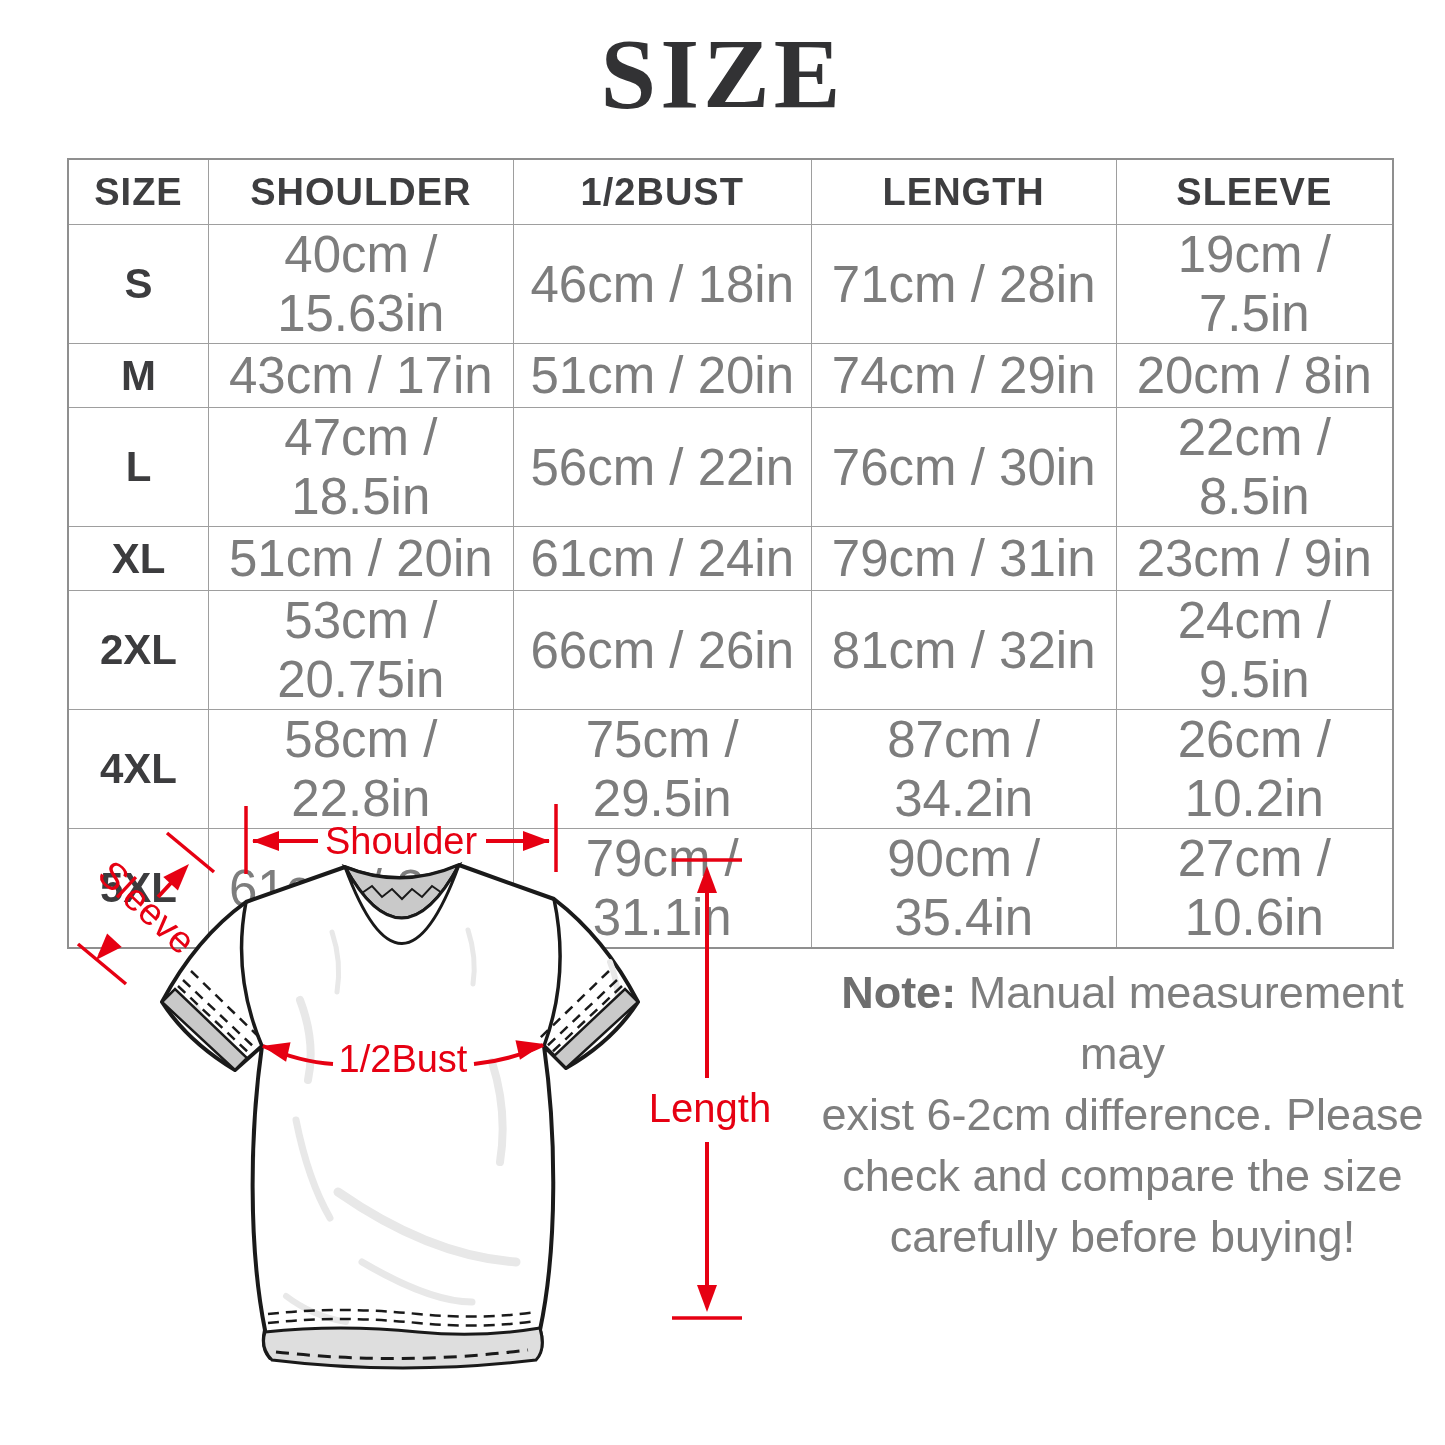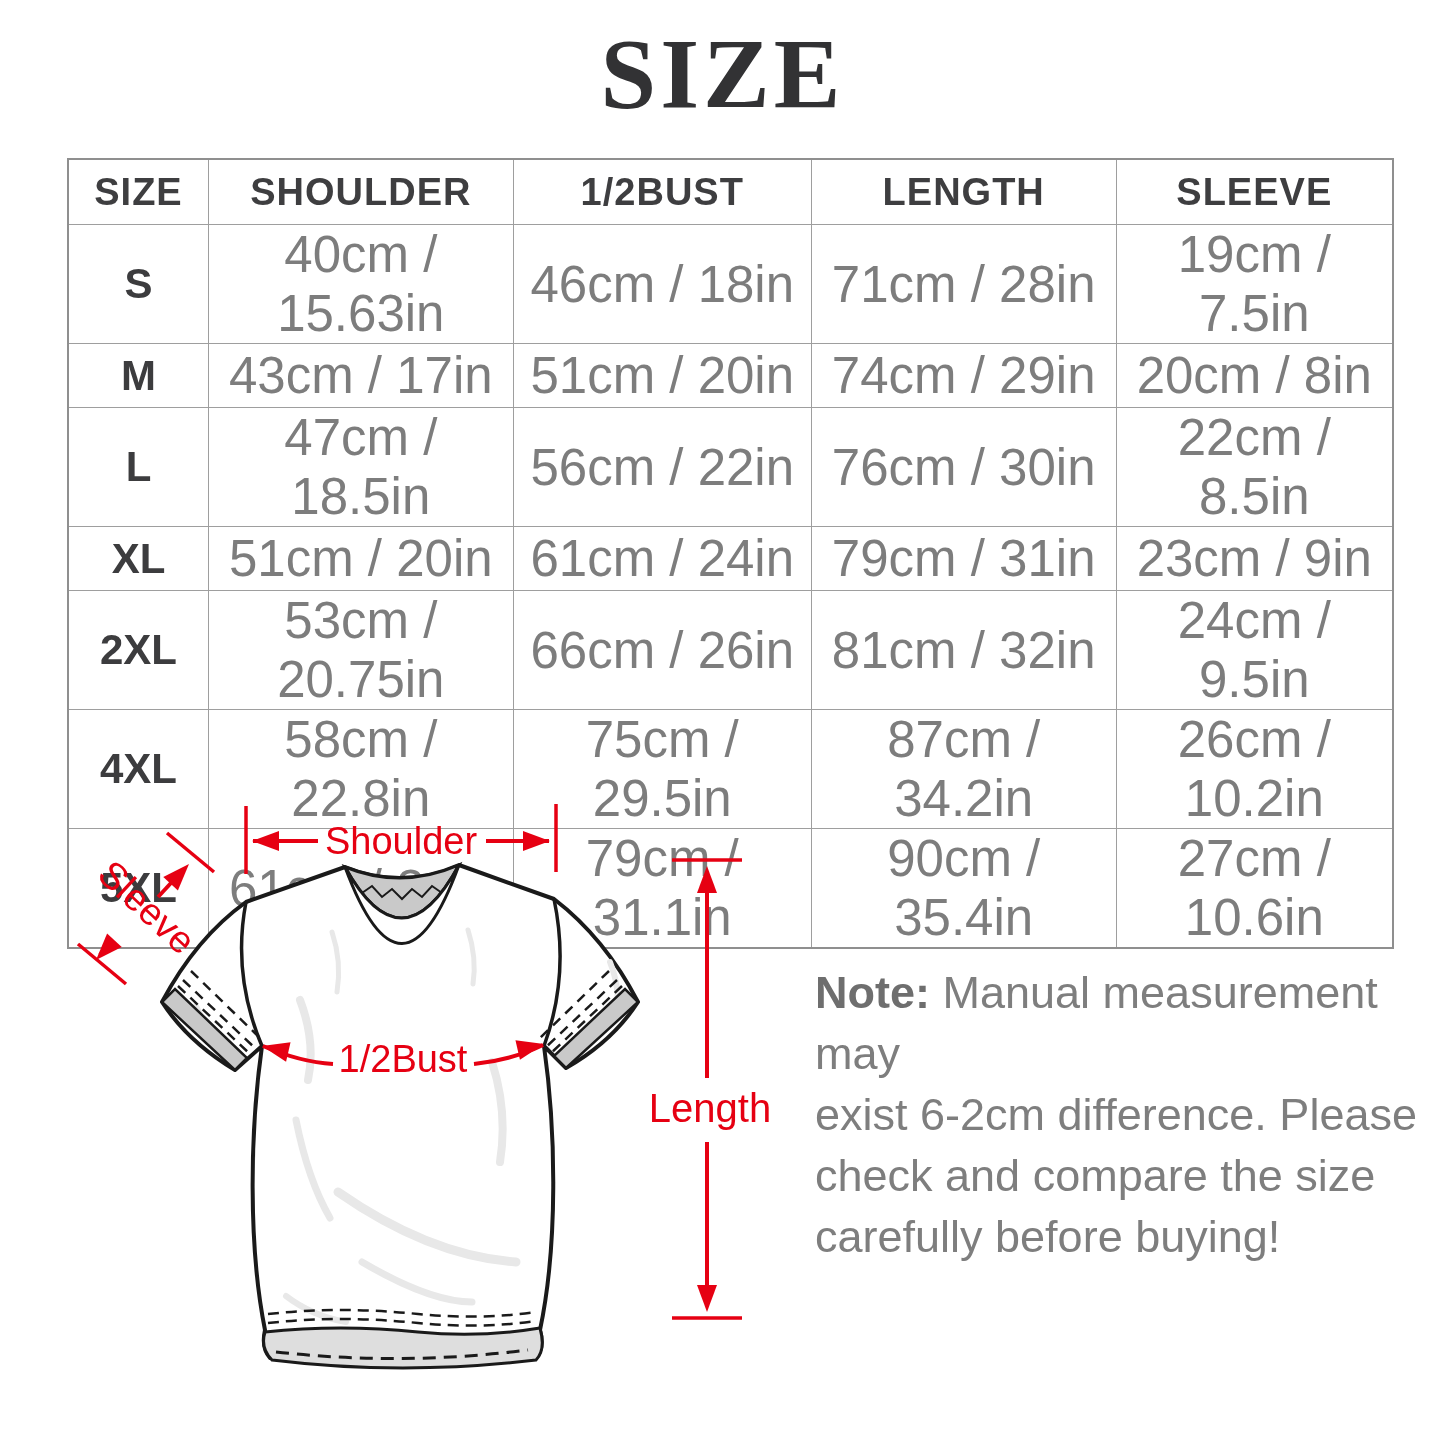"Note: Manual measurement may" .note { text-align: none -> center }
